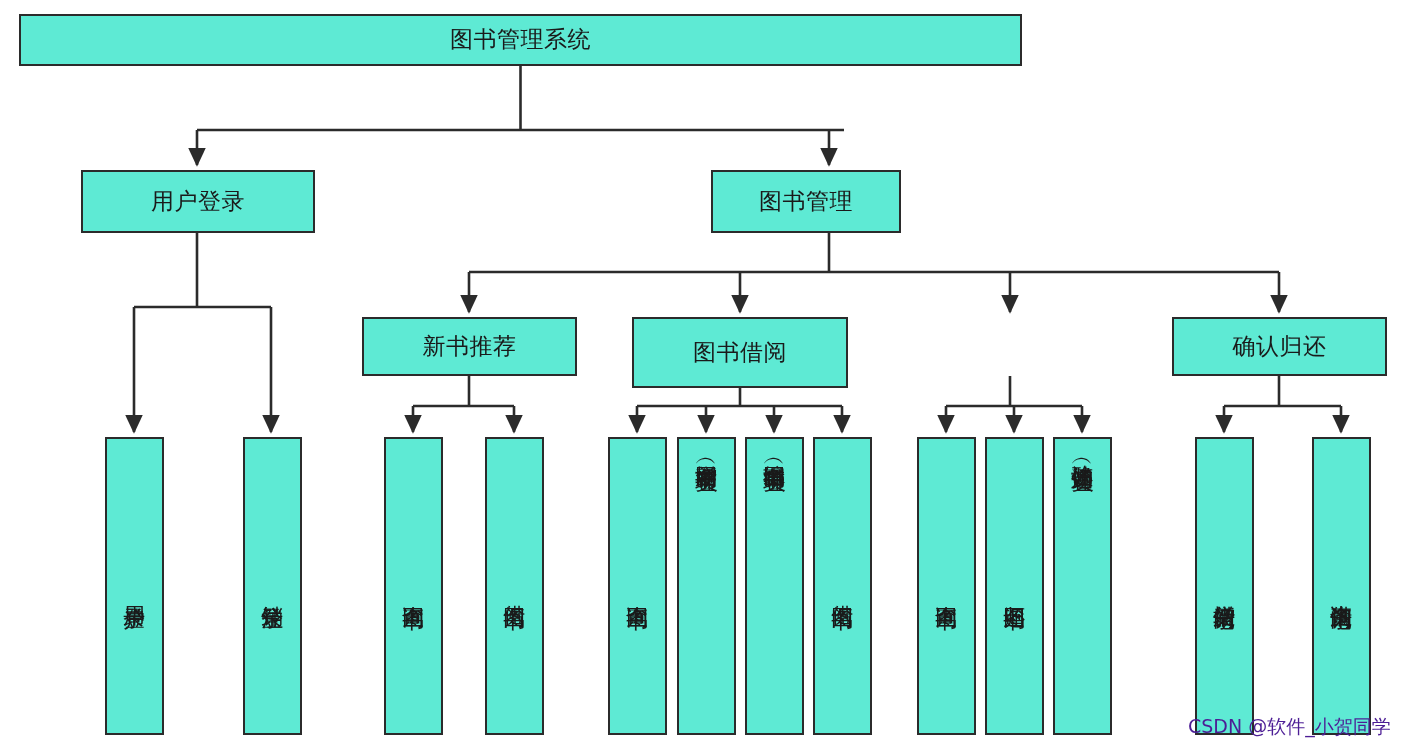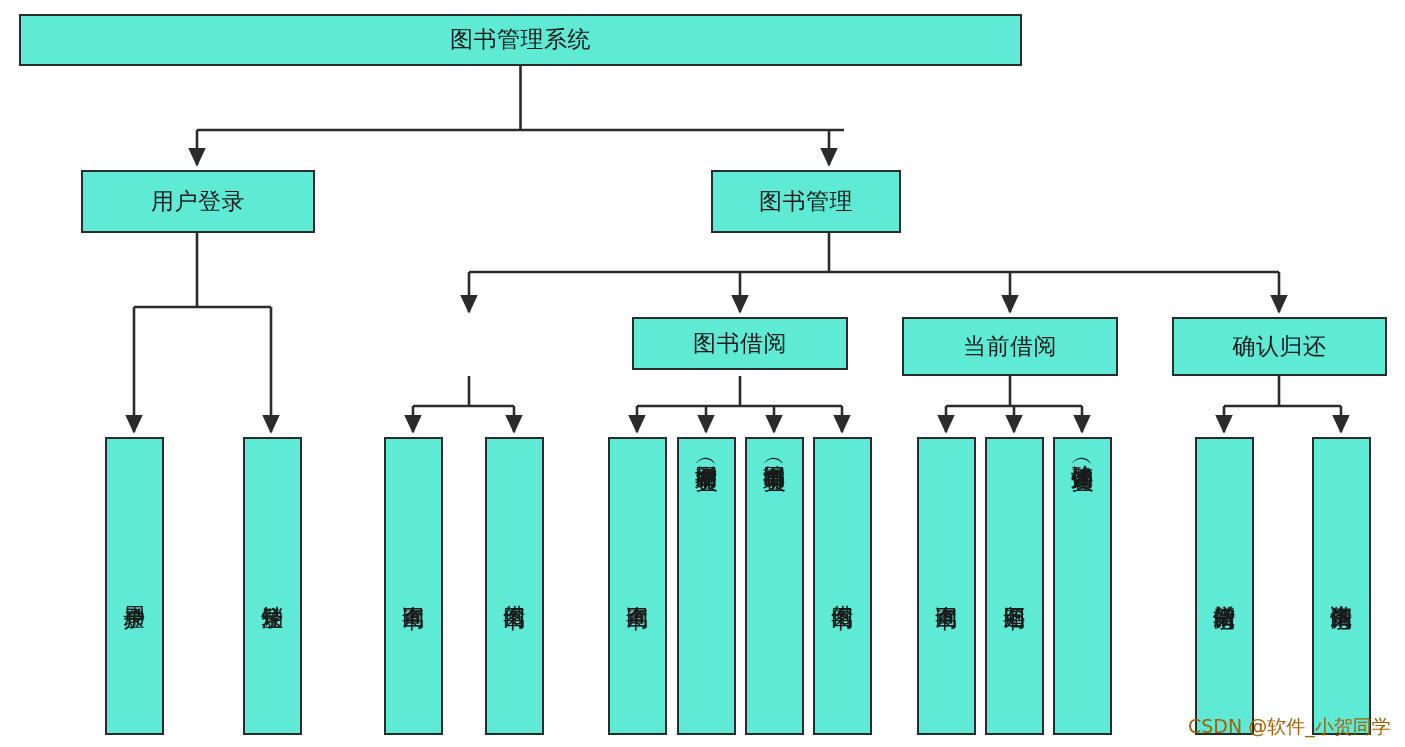"新书推荐" div.node { html: none -> <div> <span>新书推荐</span> </div> }
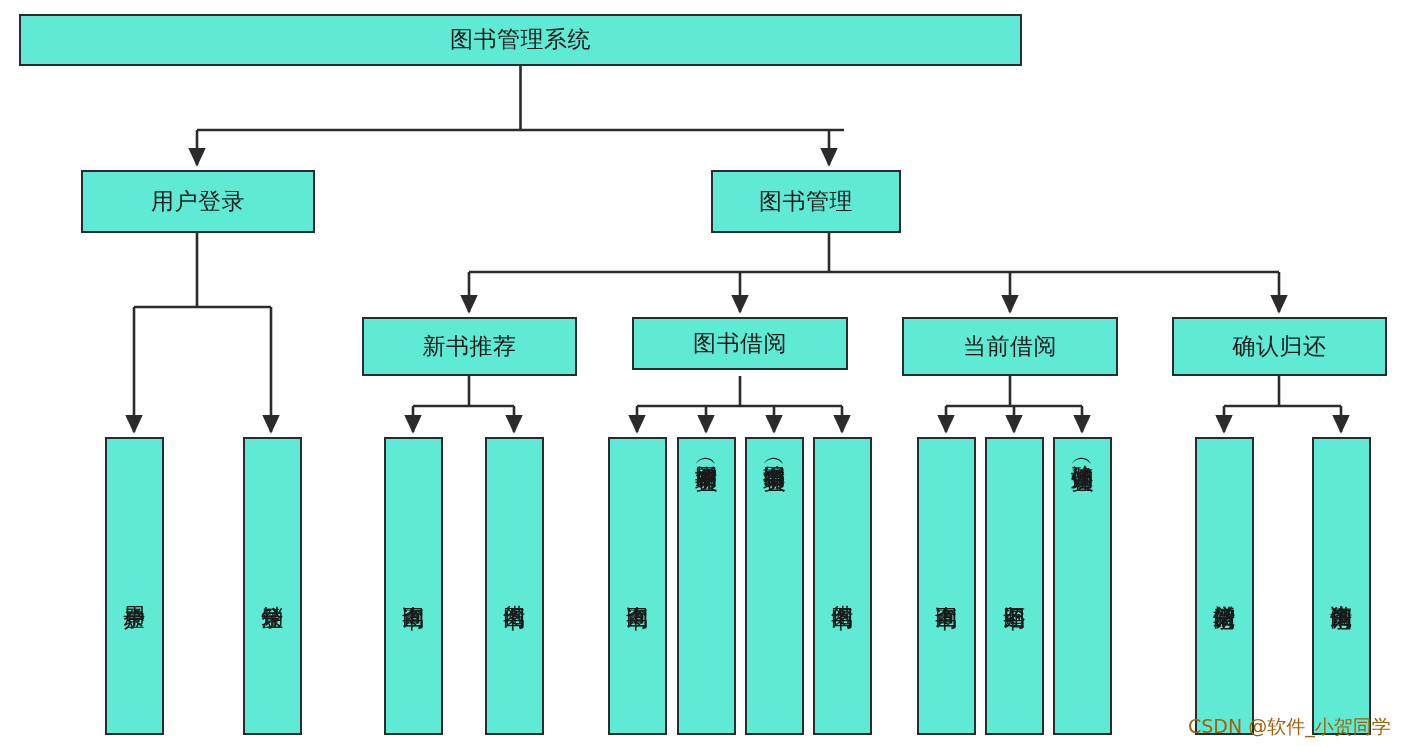"图书借阅" div.node { height: 53px -> 71px }
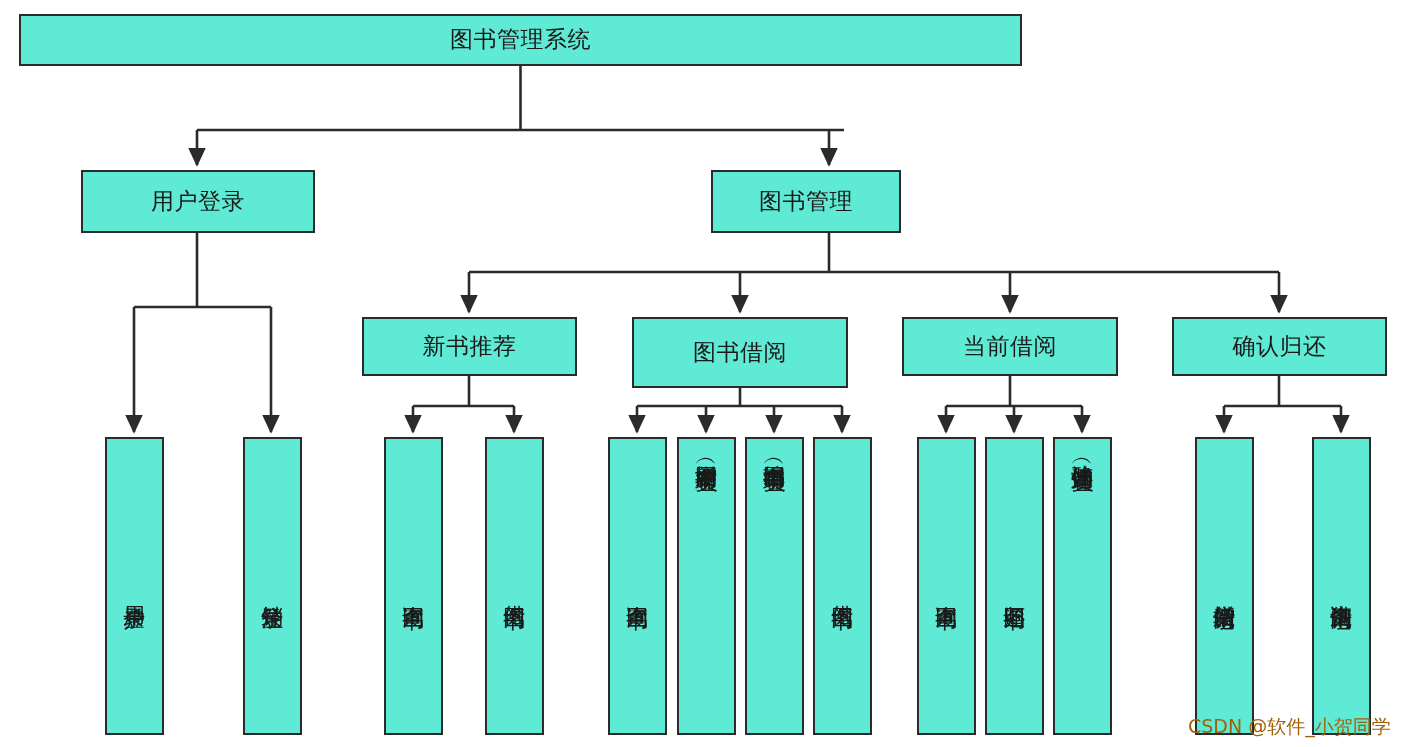"当前借阅" div.node { html: <div> <span>当前借阅</span> </div> -> none }
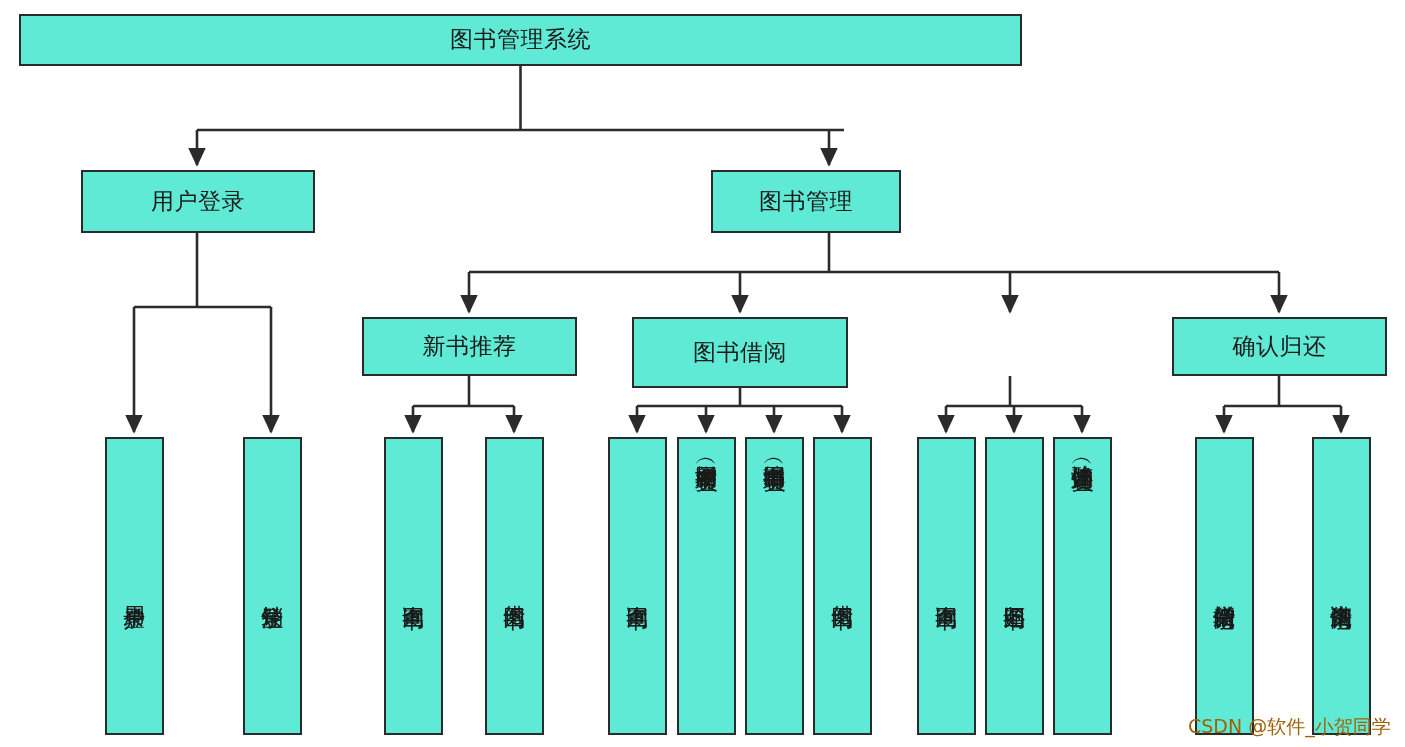"CSDN @软件_小贺同学" .watermark { color: #a16207 -> #4c1d95 }
